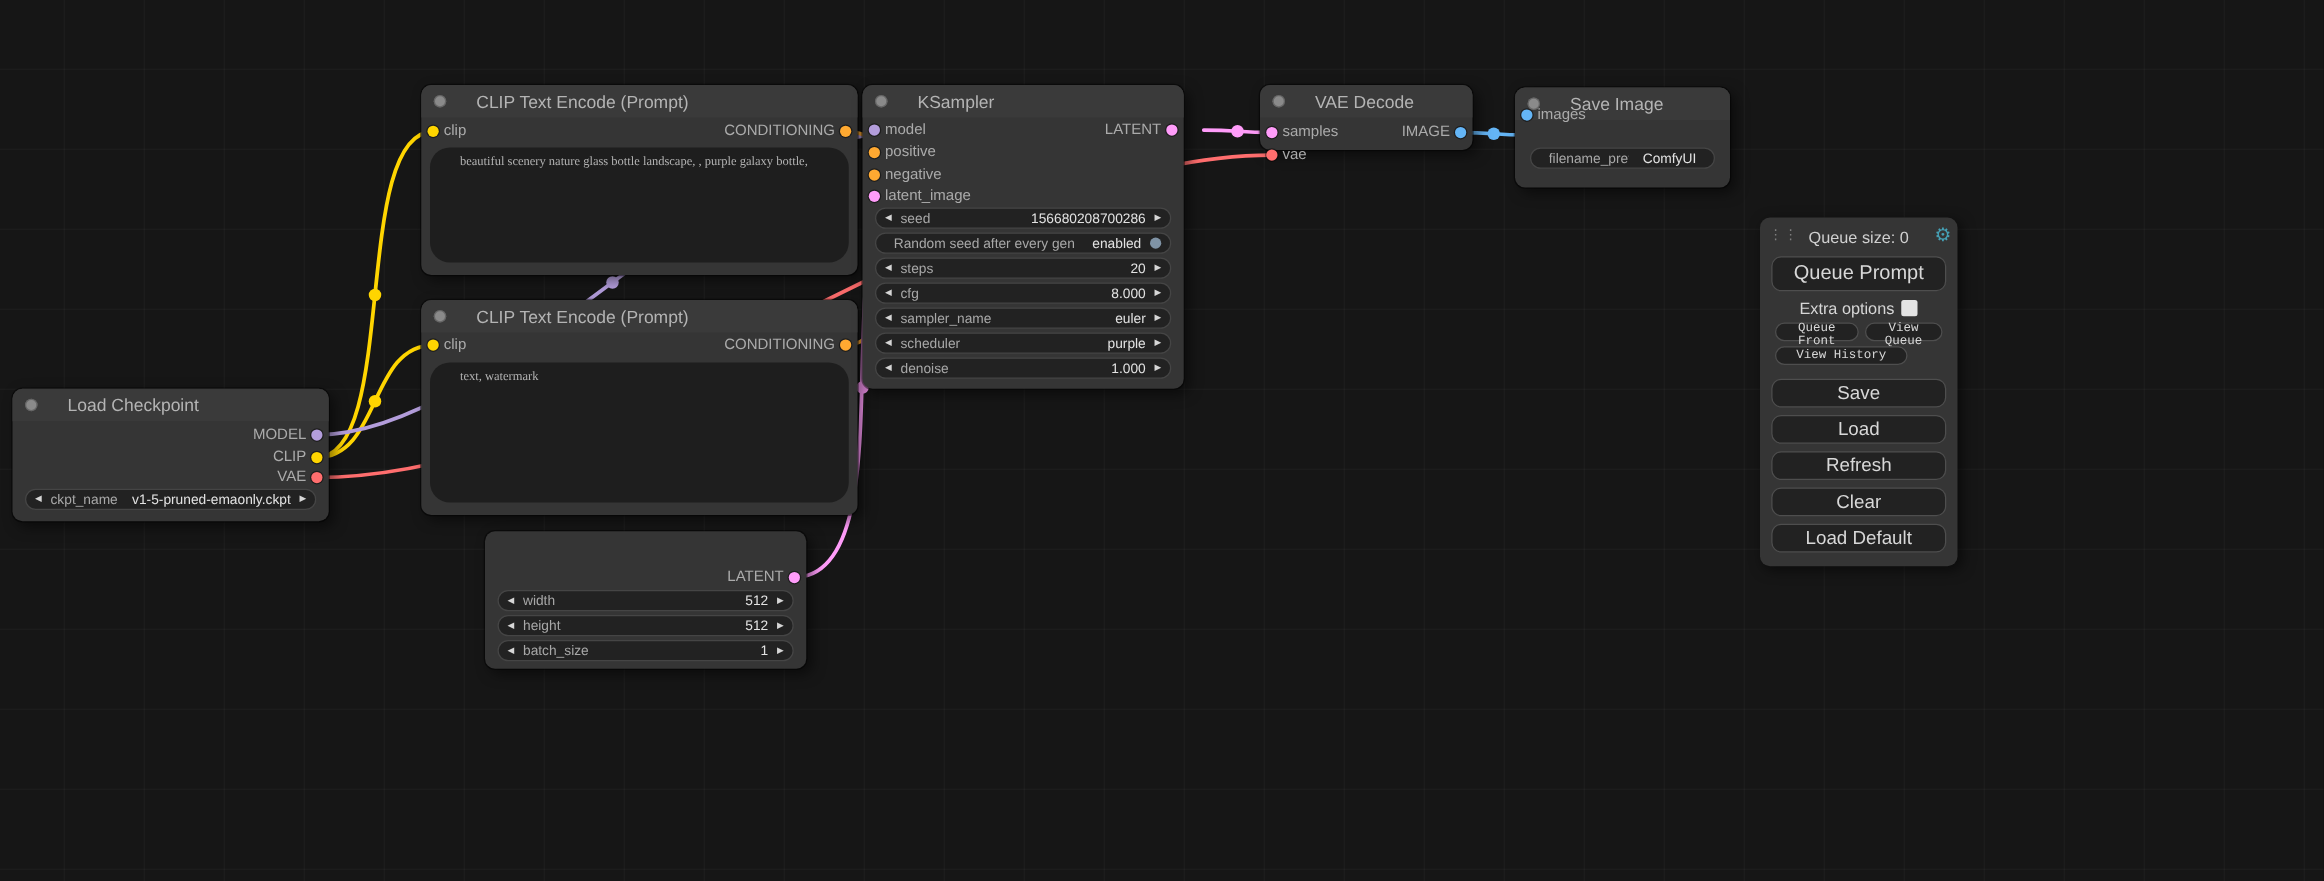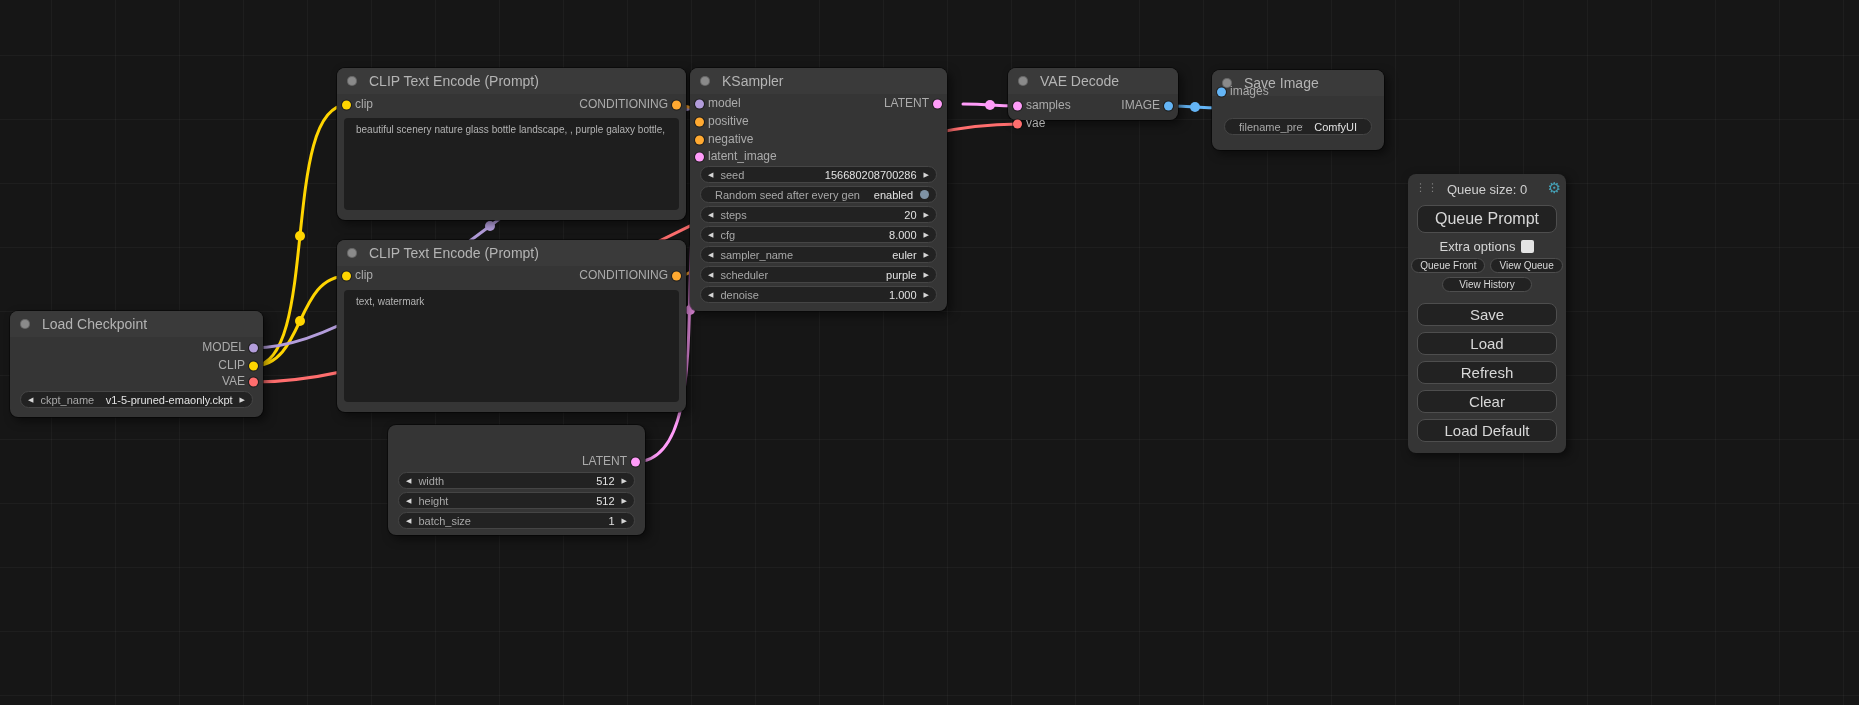"CLIP Text Encode (Prompt)" .ntitle { gap: 12px -> 24px }
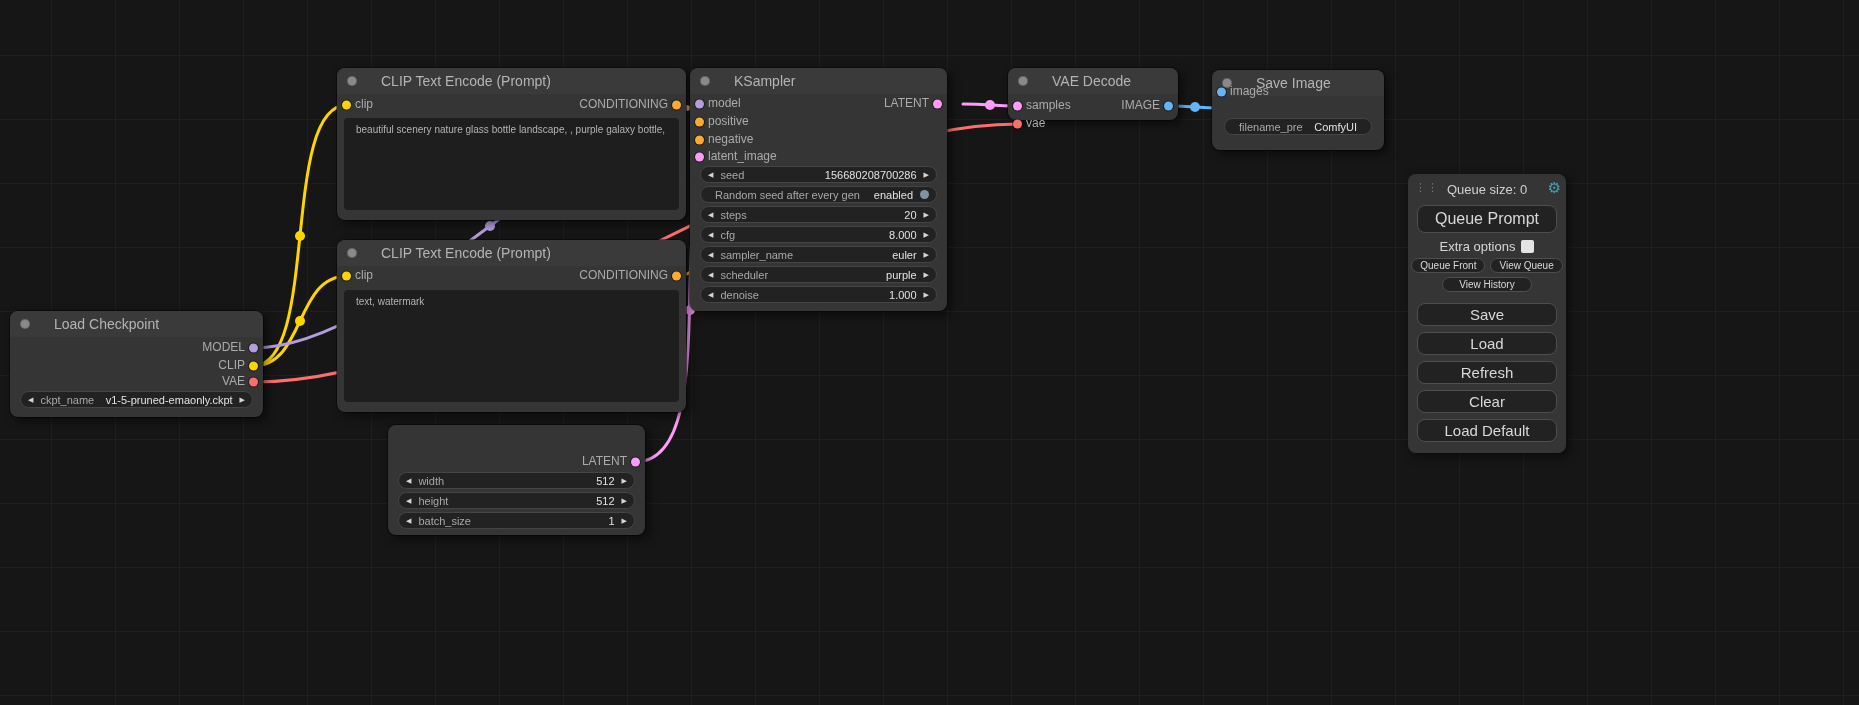"beautiful scenery nature glass bottle" .wtext { border-radius: 4px -> 16px; font-family: Liberation Sans, sans-serif -> Liberation Serif, serif; padding: 5px 12px -> 5px 24px }
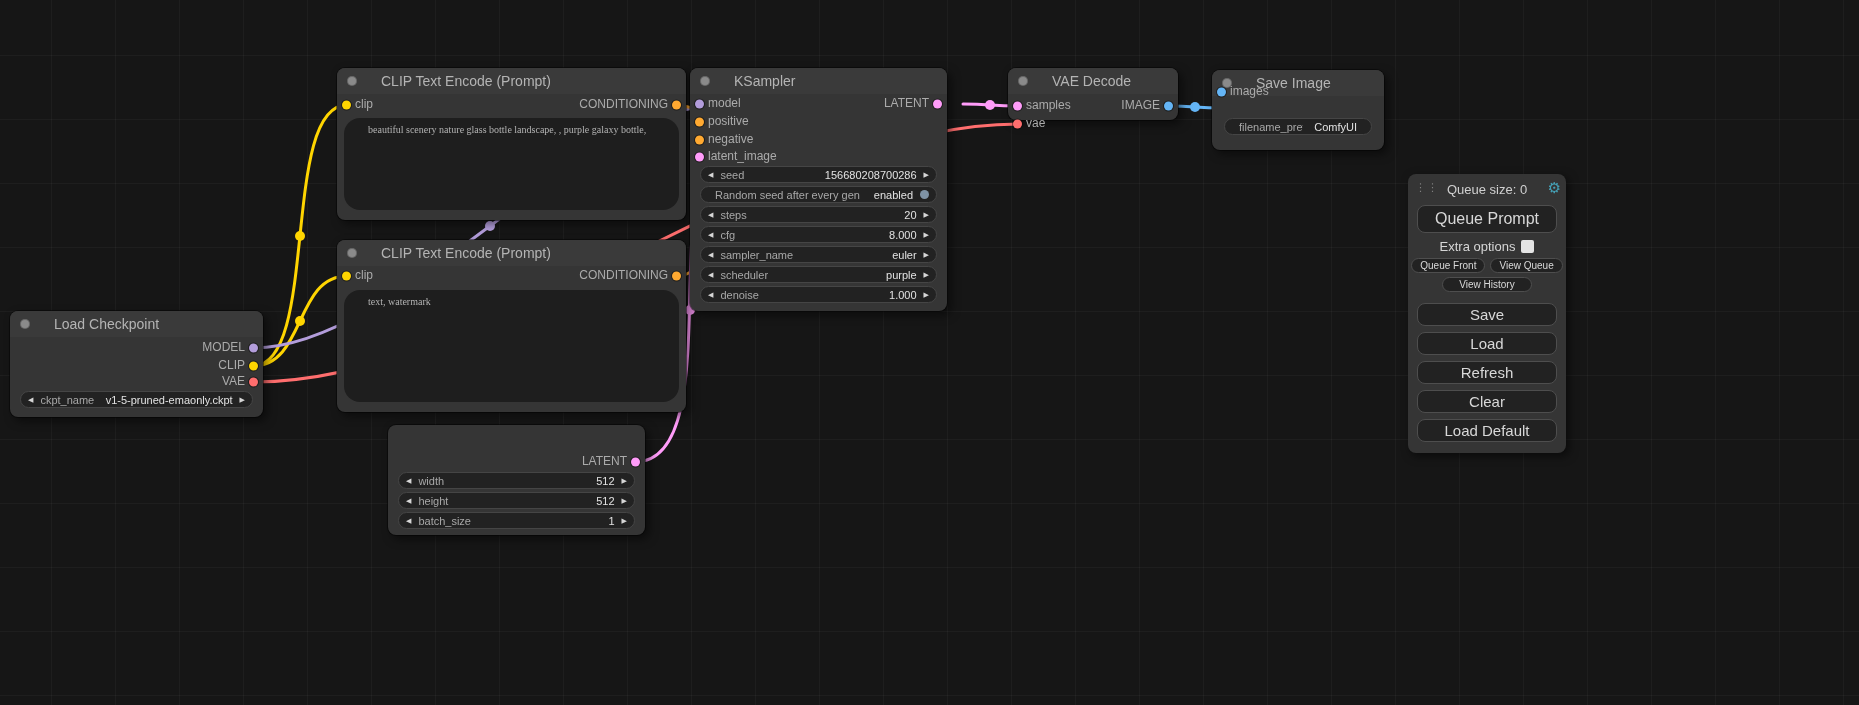"Queue Front" .small-row { font-family: none -> Liberation Mono, monospace; justify-content: center -> flex-start; margin: 2px 0 -> 2px 12px }
